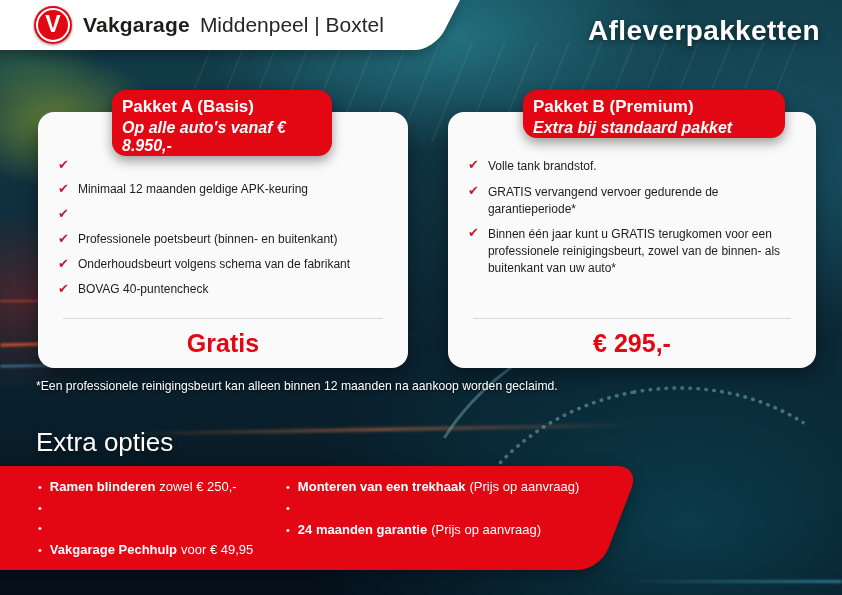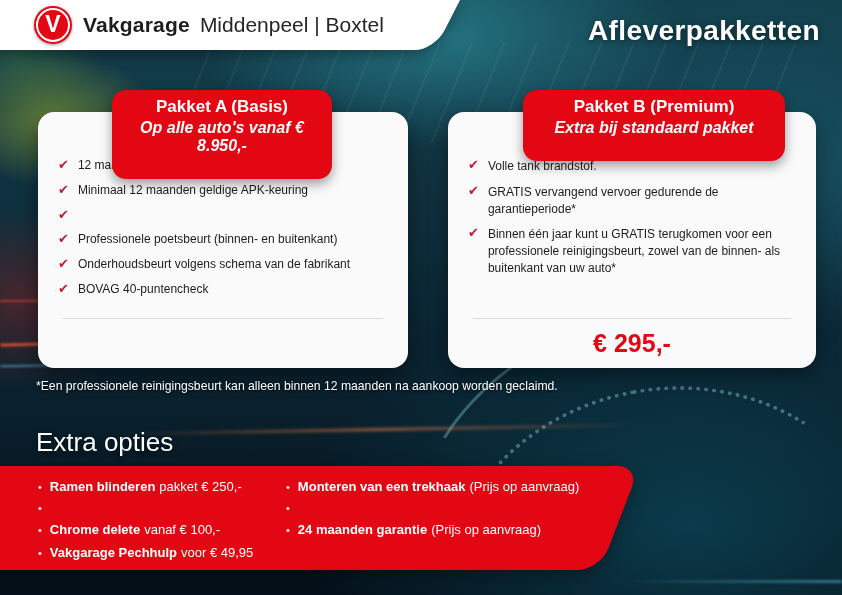"Pakket A (Basis)" .badge { padding: 7px 10px 24px -> 7px 10px 1px; text-align: center -> left }
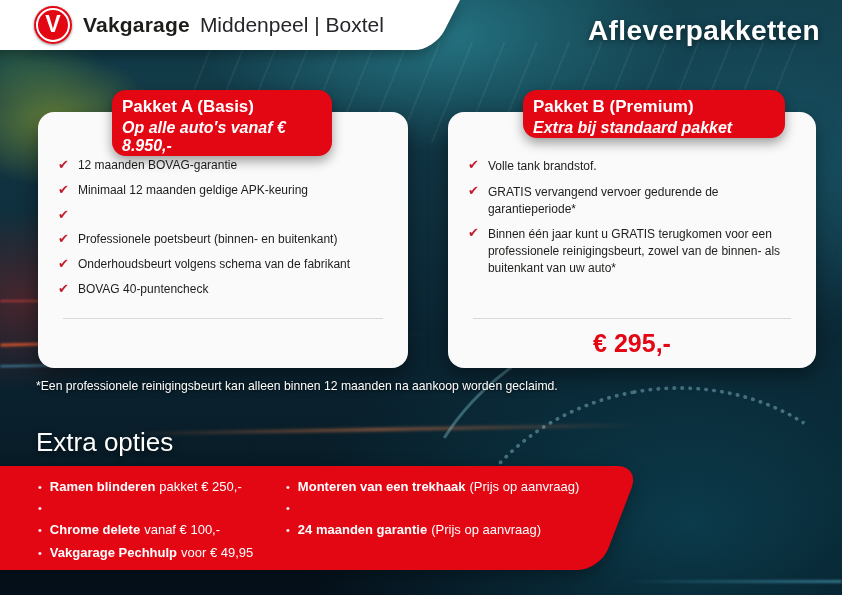"12 maanden BOVAG-garantie" span { html: <span>12 maanden BOVAG-garantie</span> -> none }
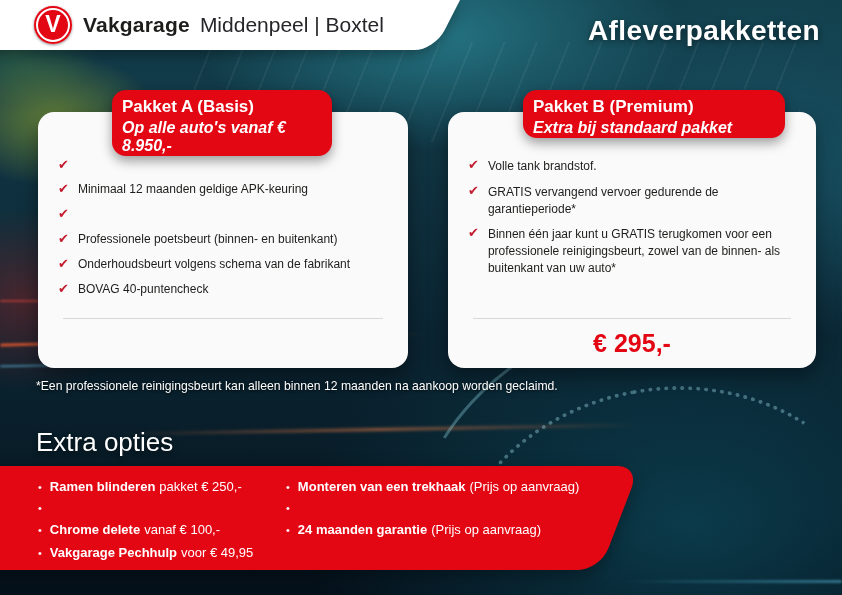"Gratis" div.price { html: none -> <div>Gratis</div> }
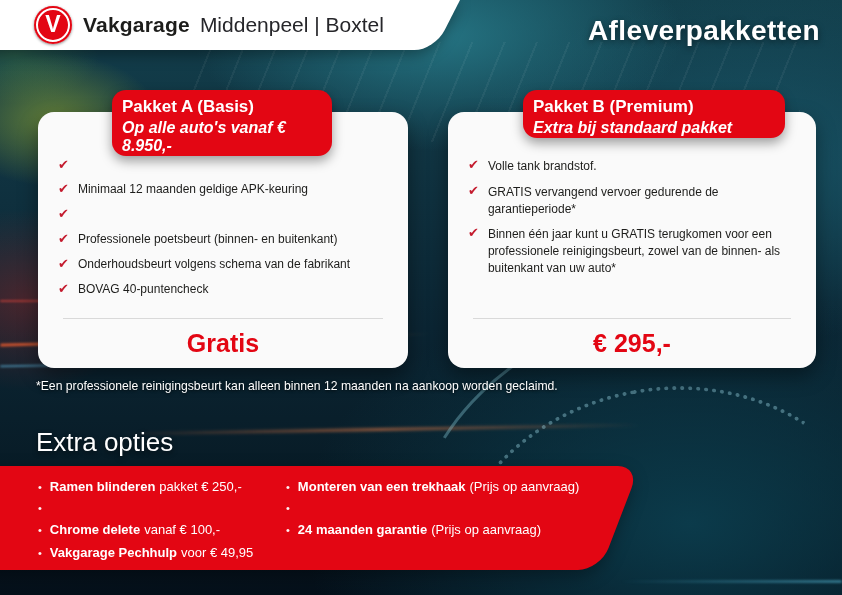"pakket € 250,-" span { text: pakket -> zowel }
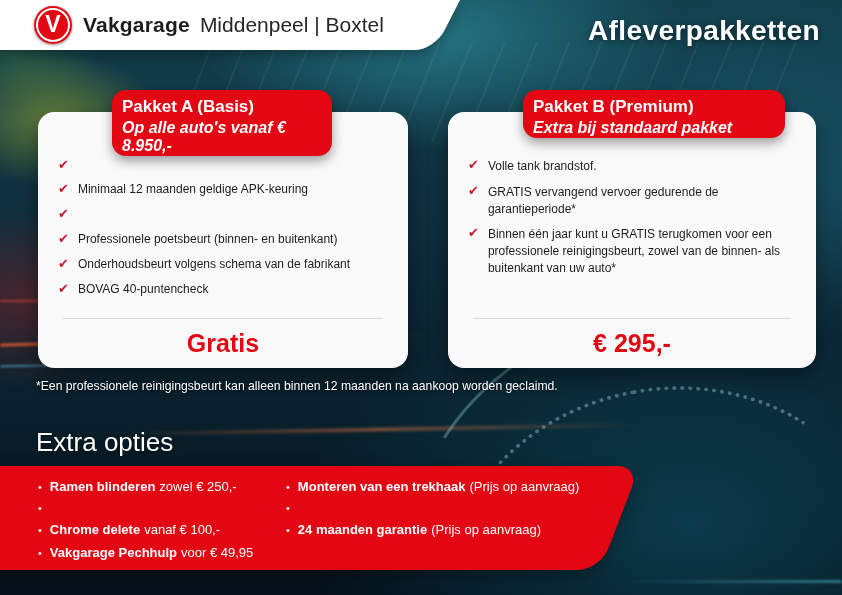"Chrome delete vanaf € 100,-" span.opt { html: <span><b>Chrome delete</b><span>vanaf € 100,-</span></span> -> none }
